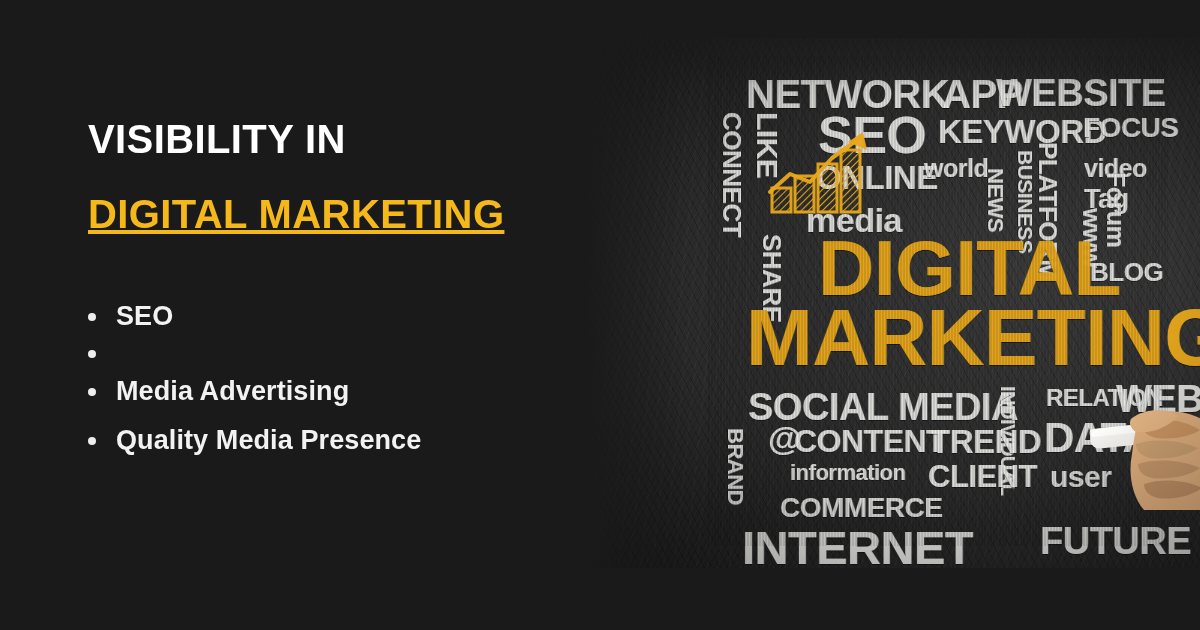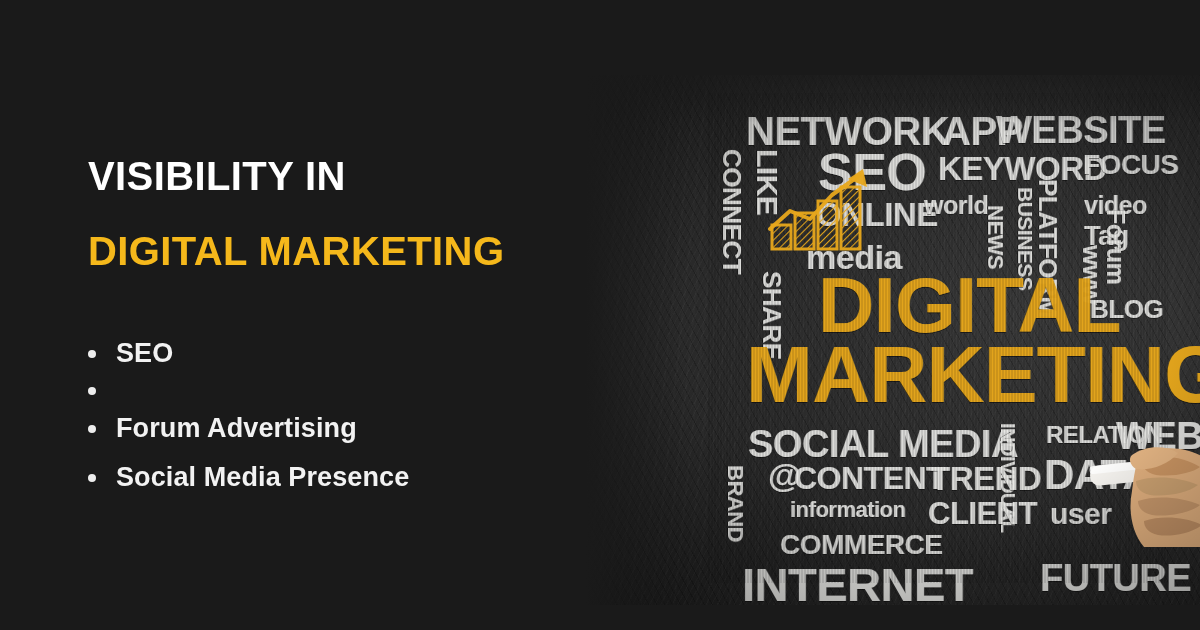"VISIBILITY IN" .slide { margin-top: 37px -> none }
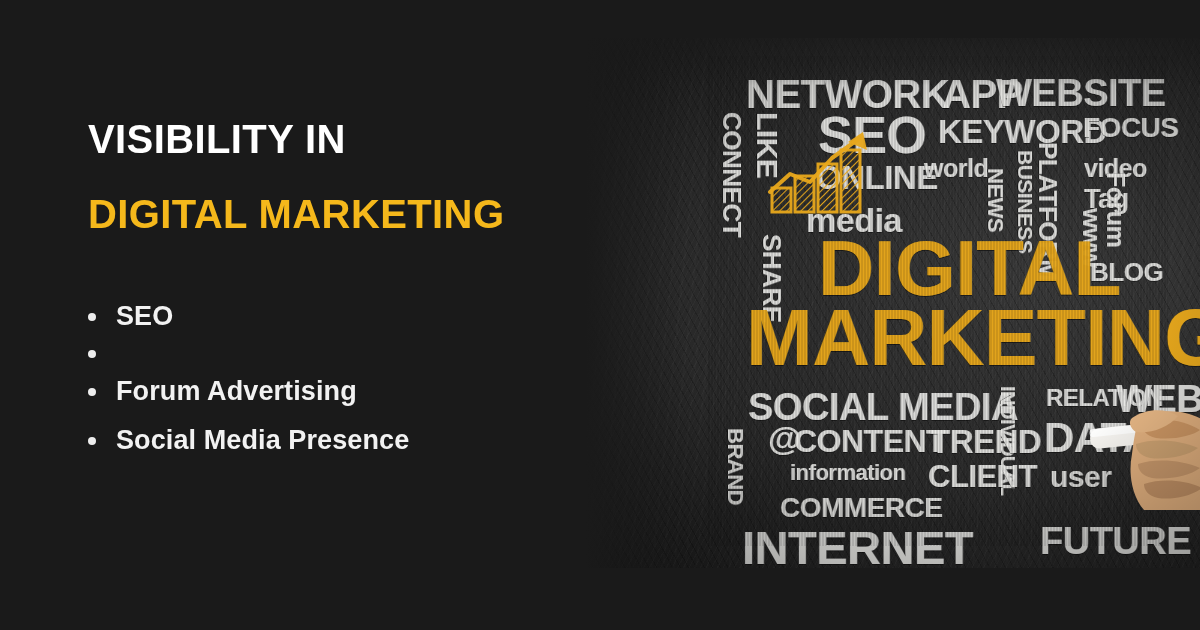"DIGITAL MARKETING" .headline-2 { text-decoration: none -> underline }
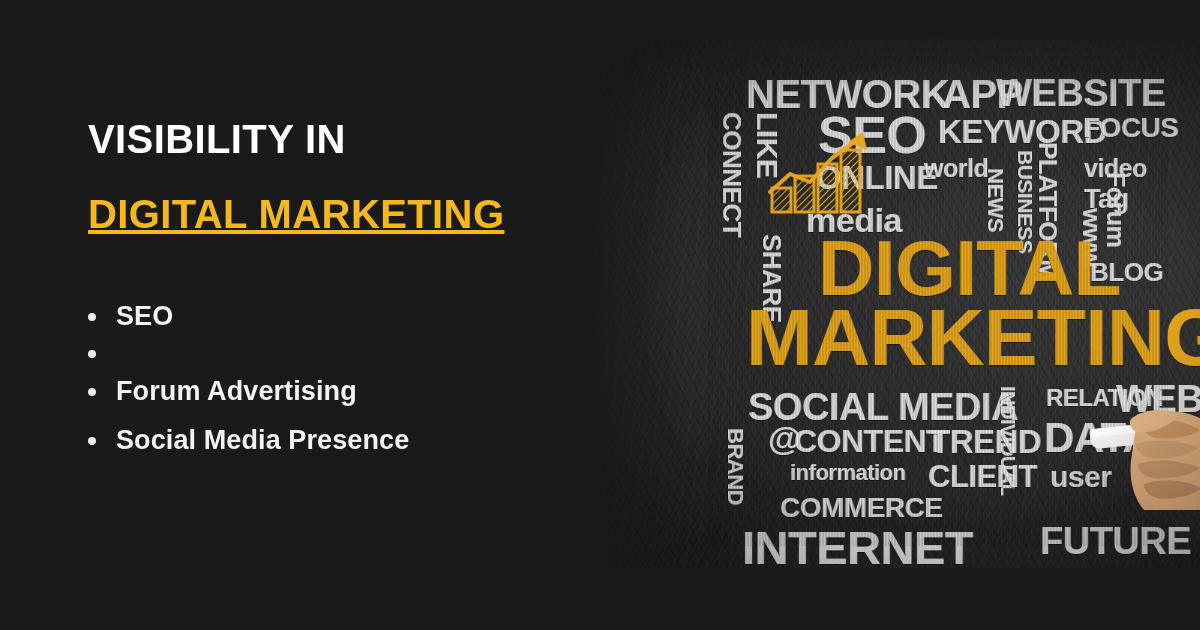"Forum Advertising" span { text: Forum -> Media }
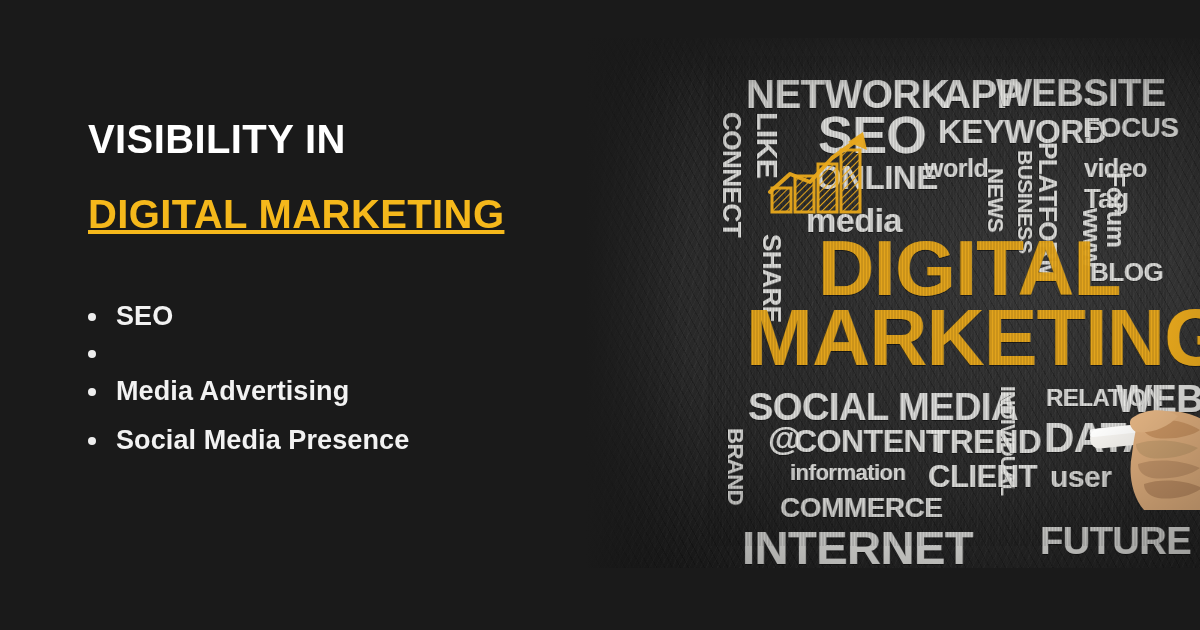"Social Media Presence" span { text: Social -> Quality }
